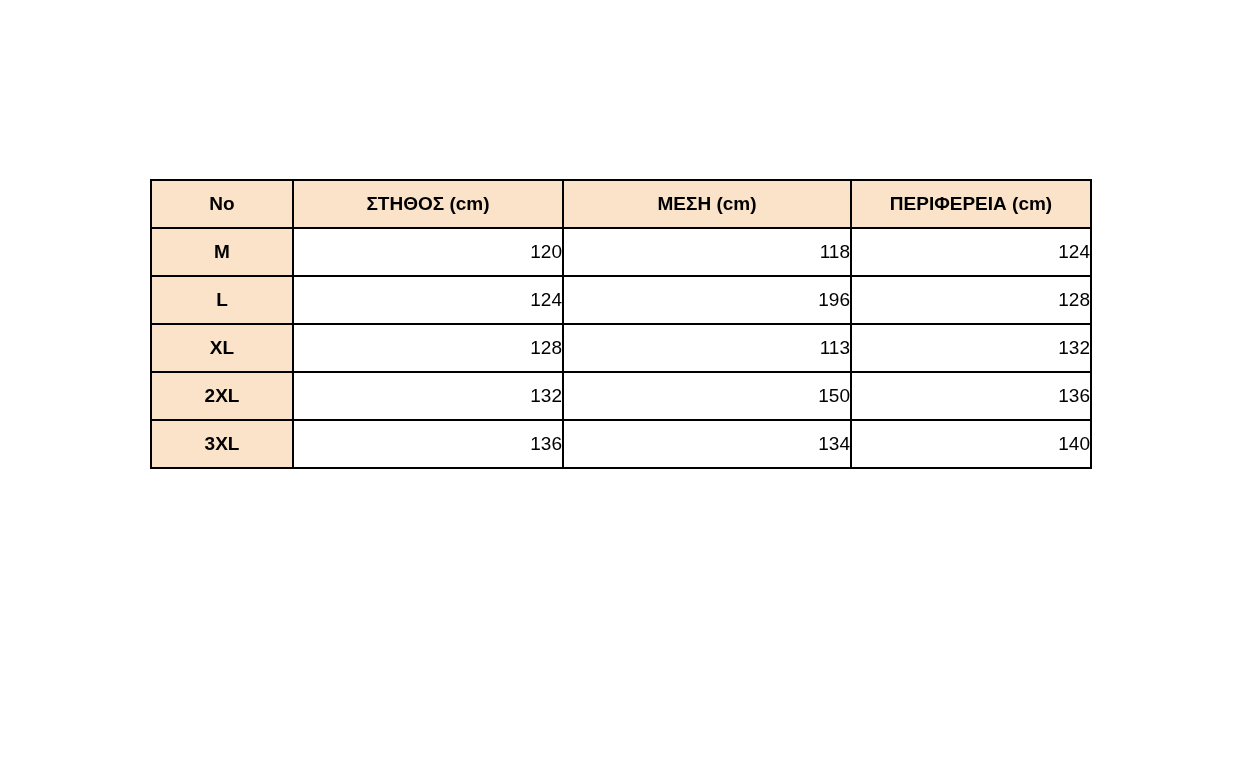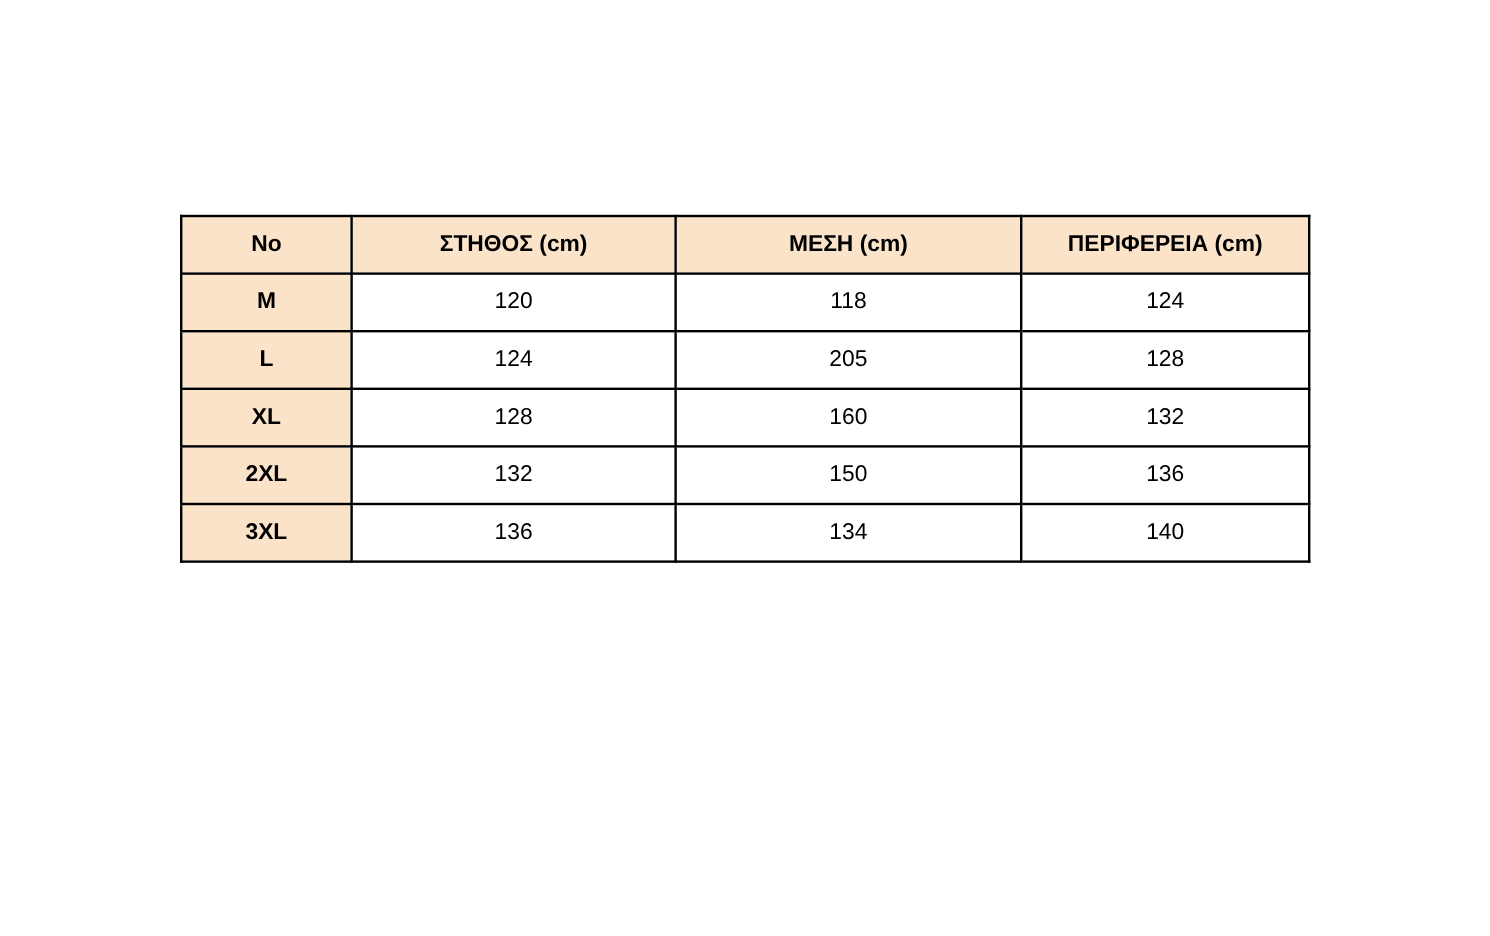"120" table.size-chart td.val { text-align: none -> right }
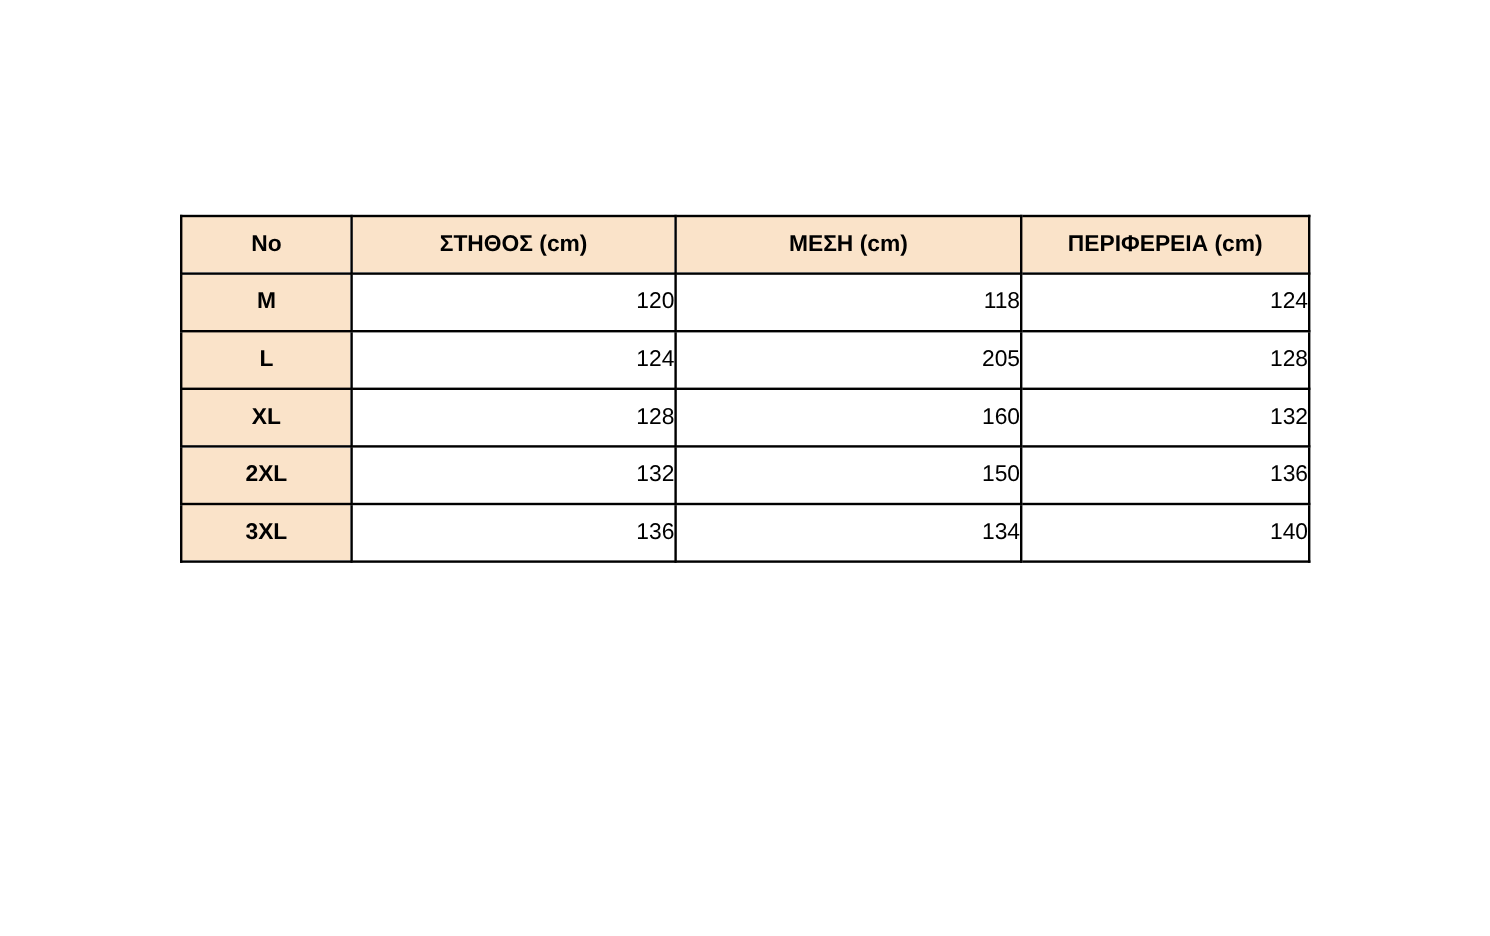"205" td.val { text: 205 -> 196 }
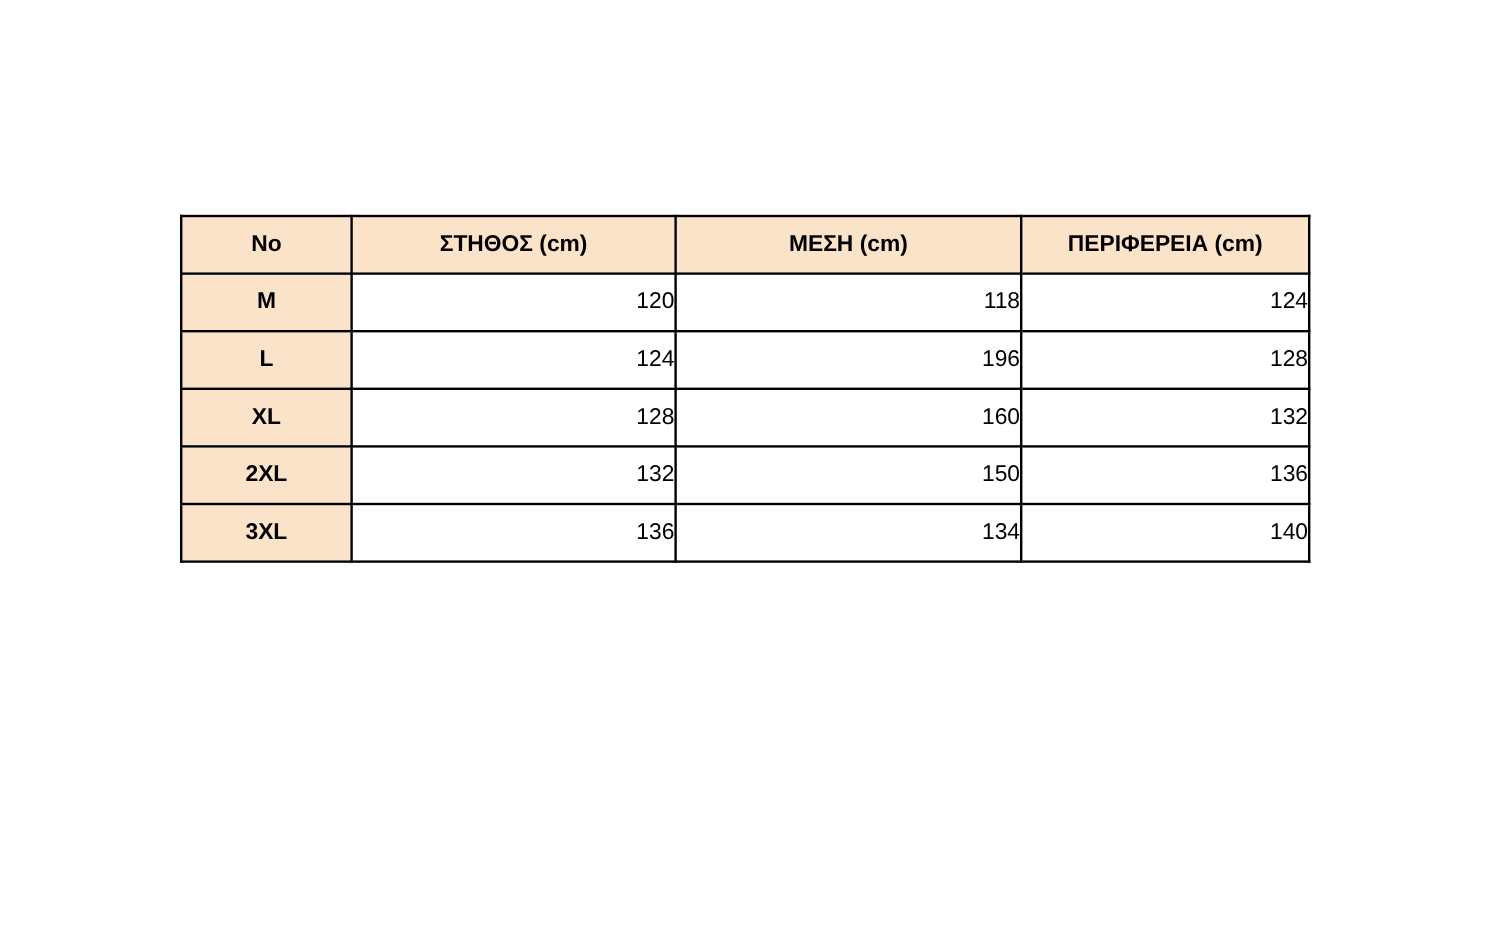"160" td.val { text: 160 -> 113 }
